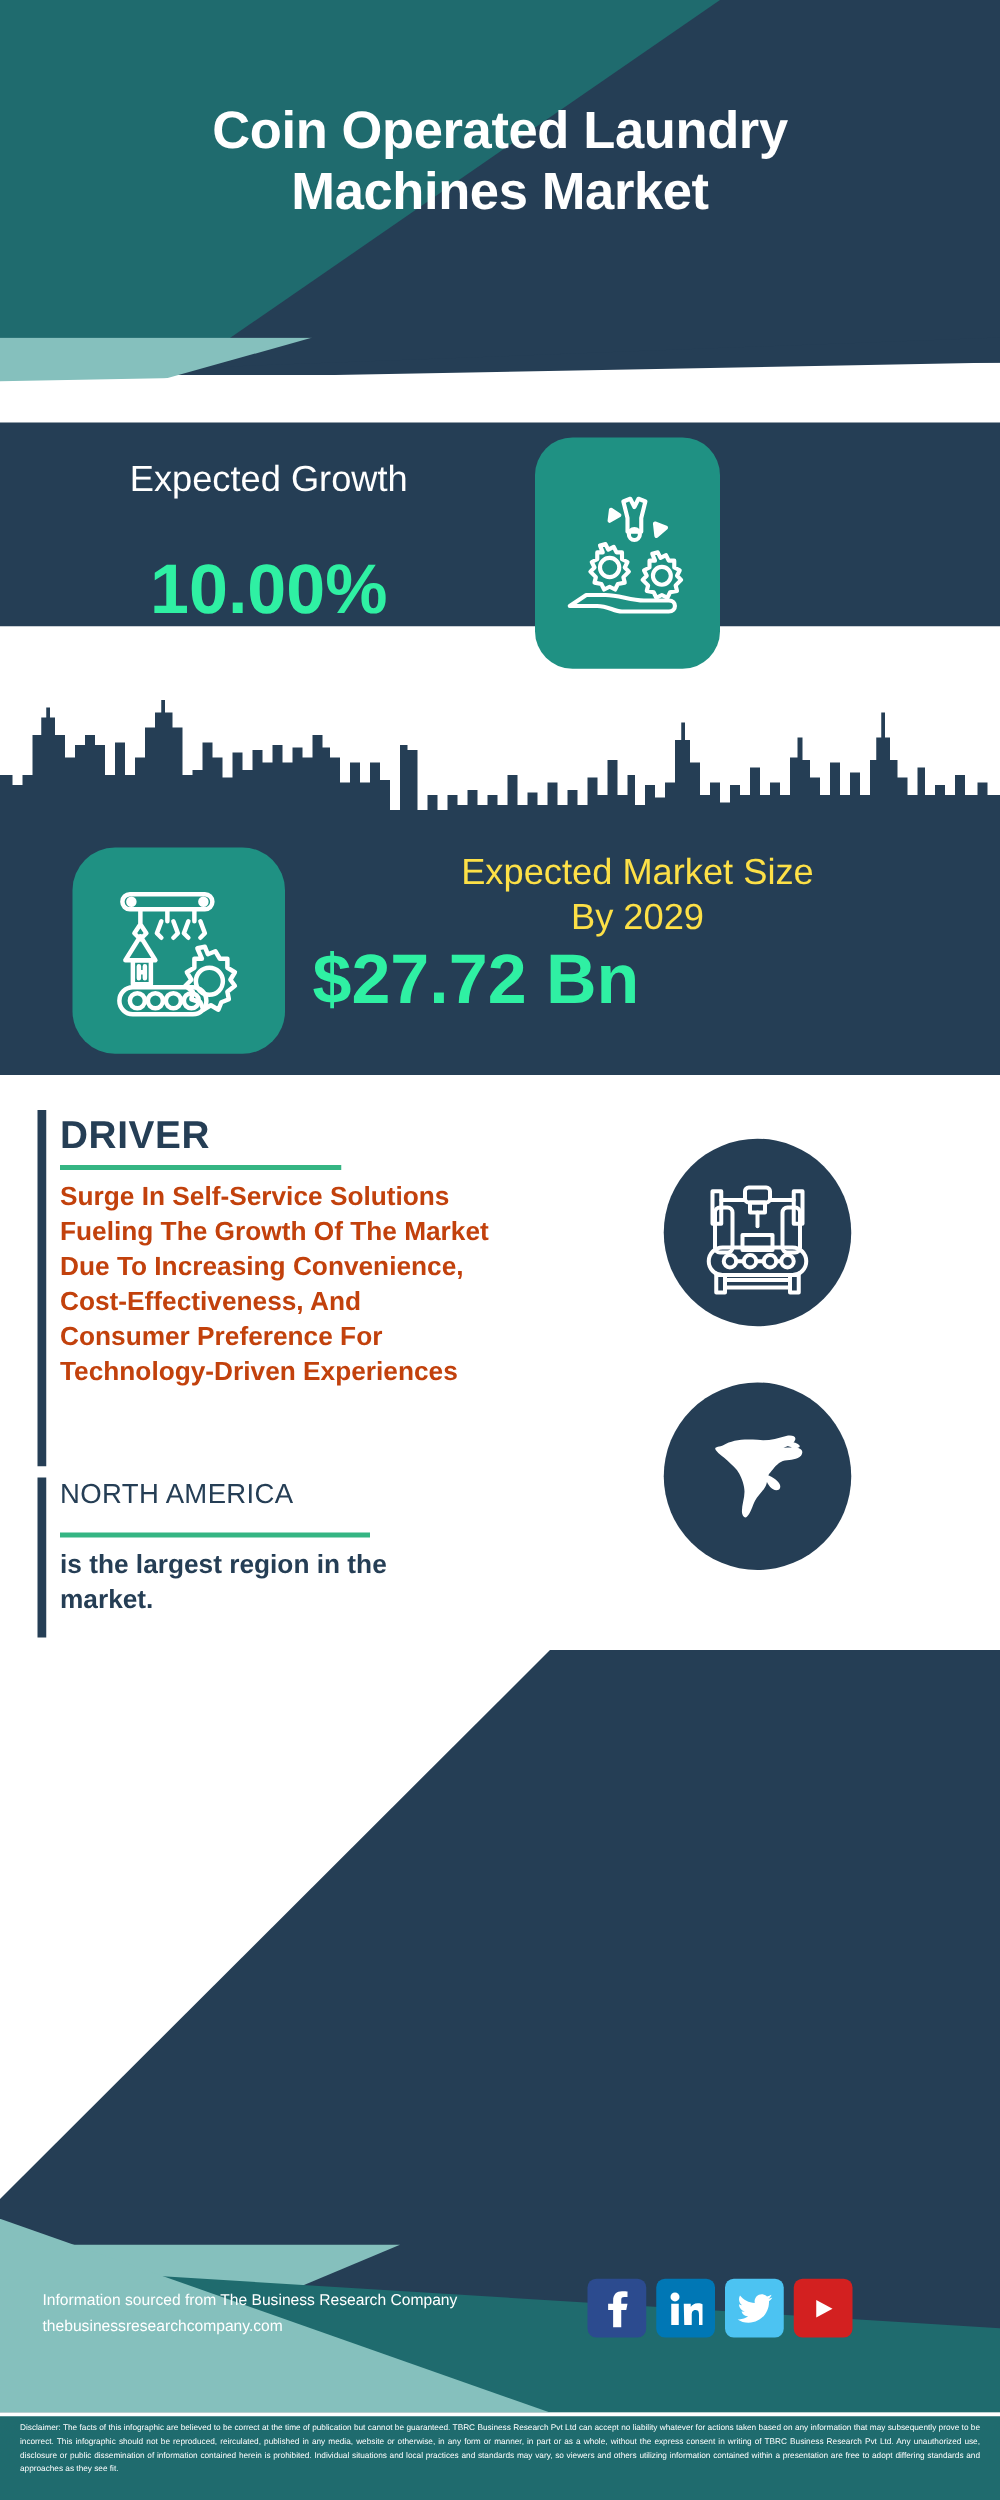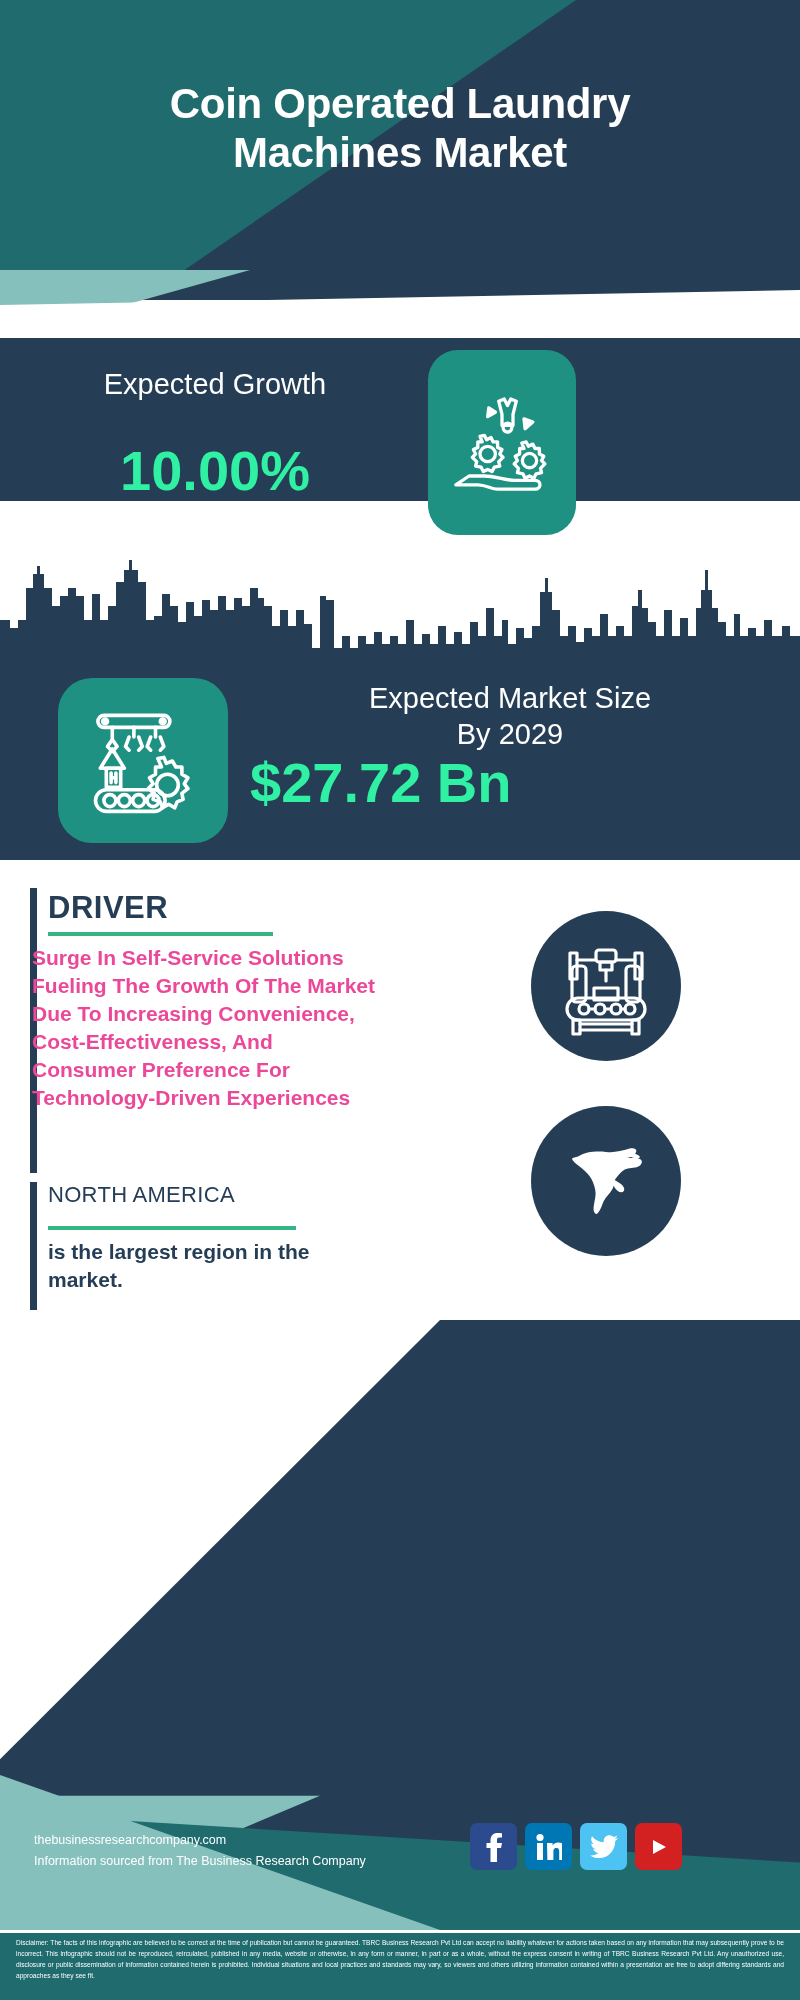"Expected Market Size" .market-label { color: #ffffff -> #fde047 }
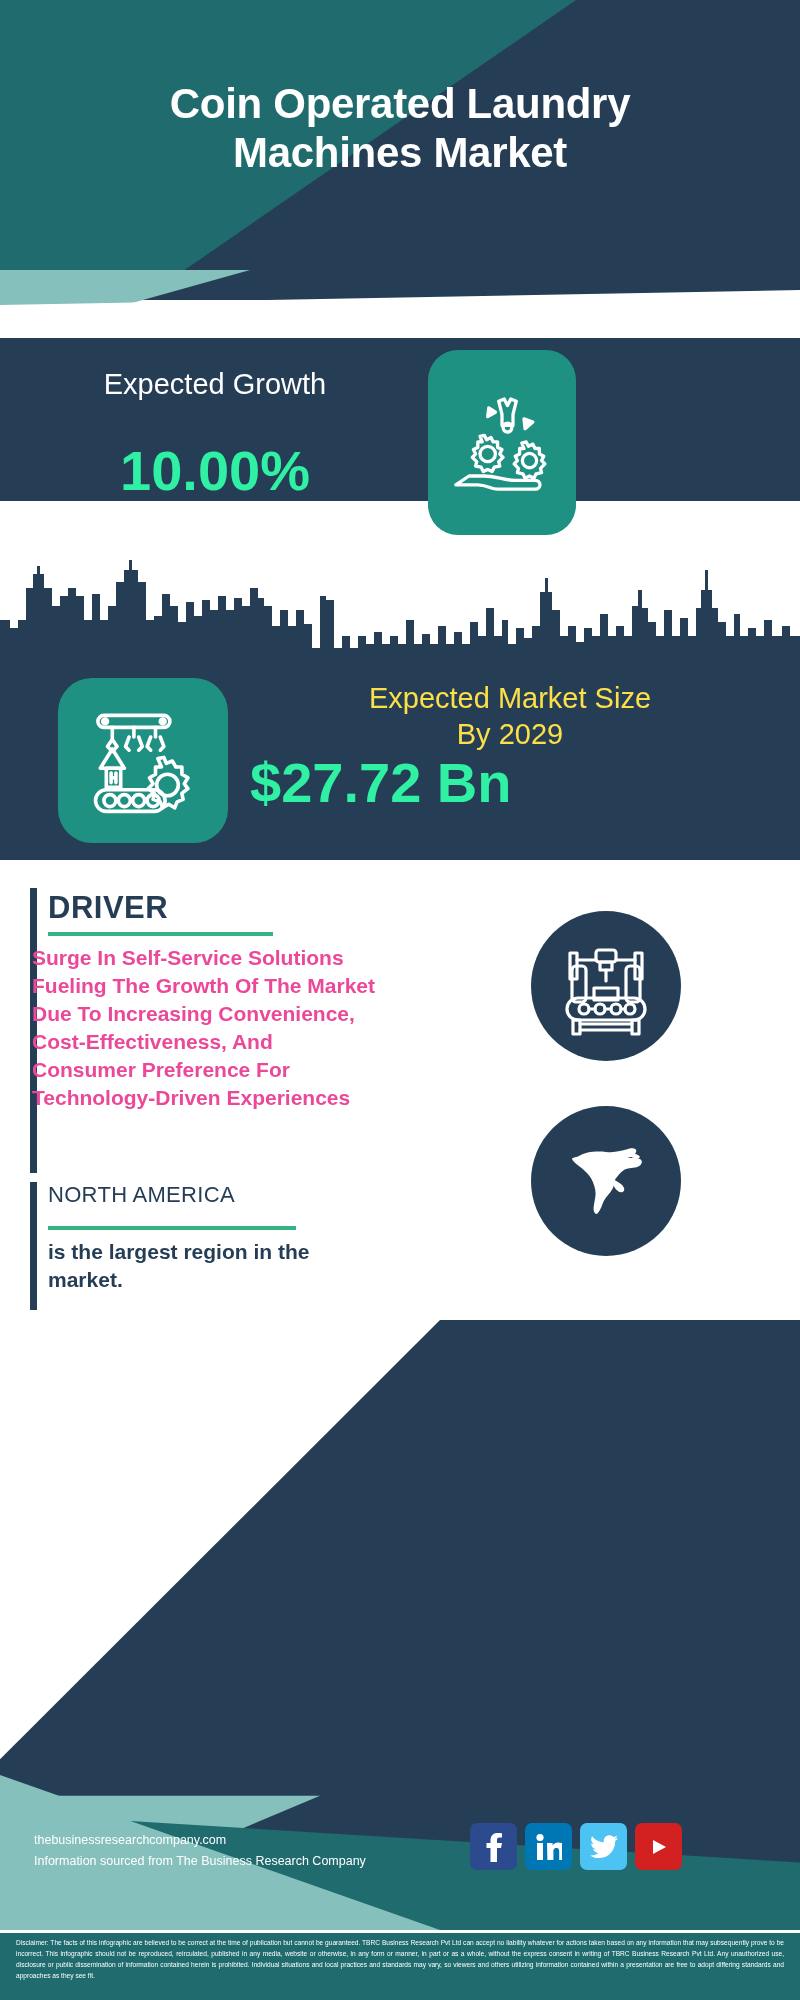"Surge In Self-Service Solutions Fueling" .driver-text { color: #ec4899 -> #c2410c; left: 32px -> 48px }
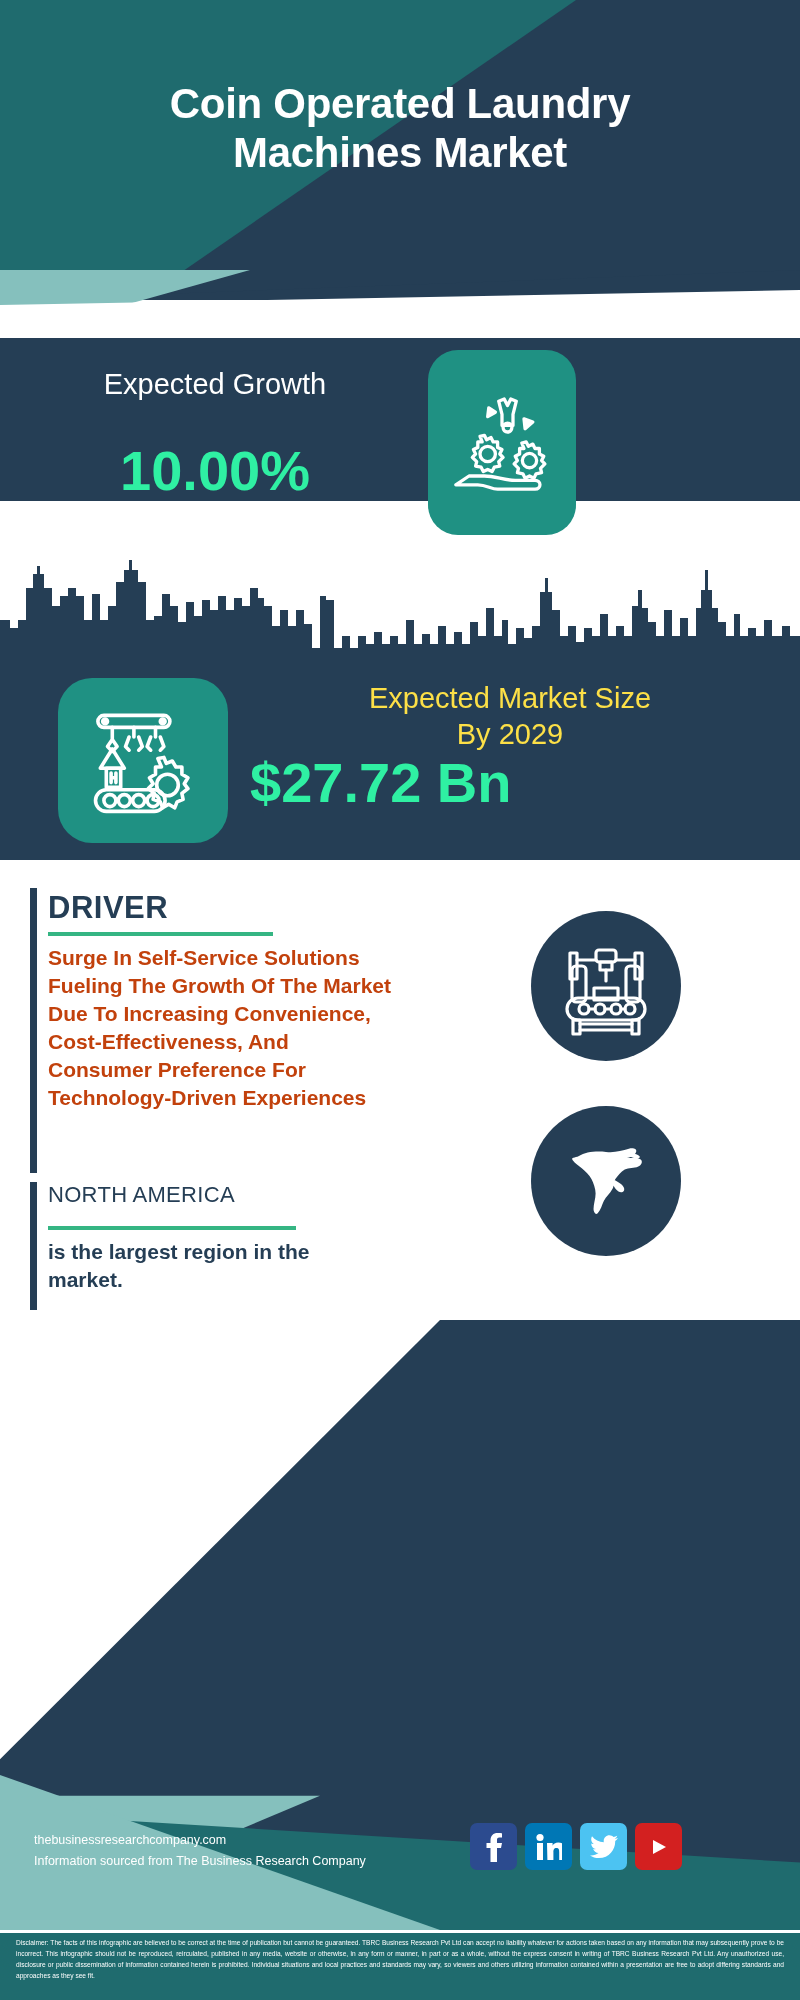"thebusinessresearchcompany.com" div { order: before "Information sourced from The Business" -> after "Information sourced from The Business" }
